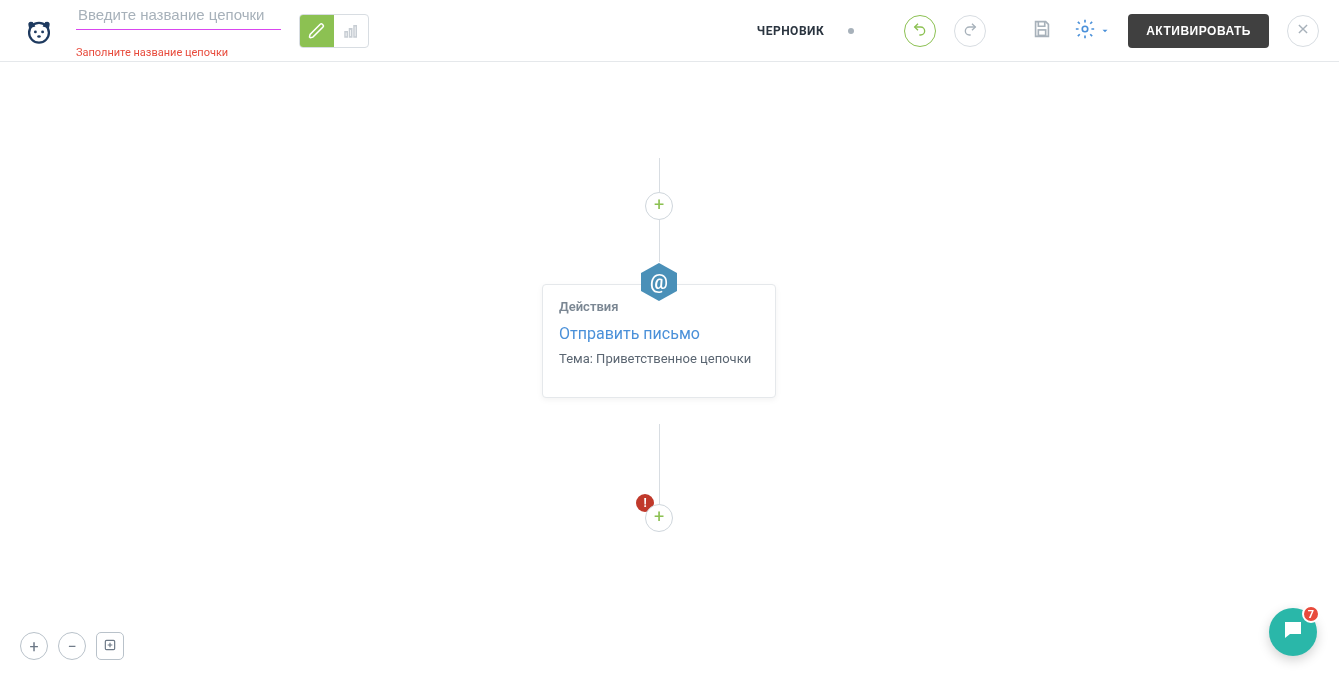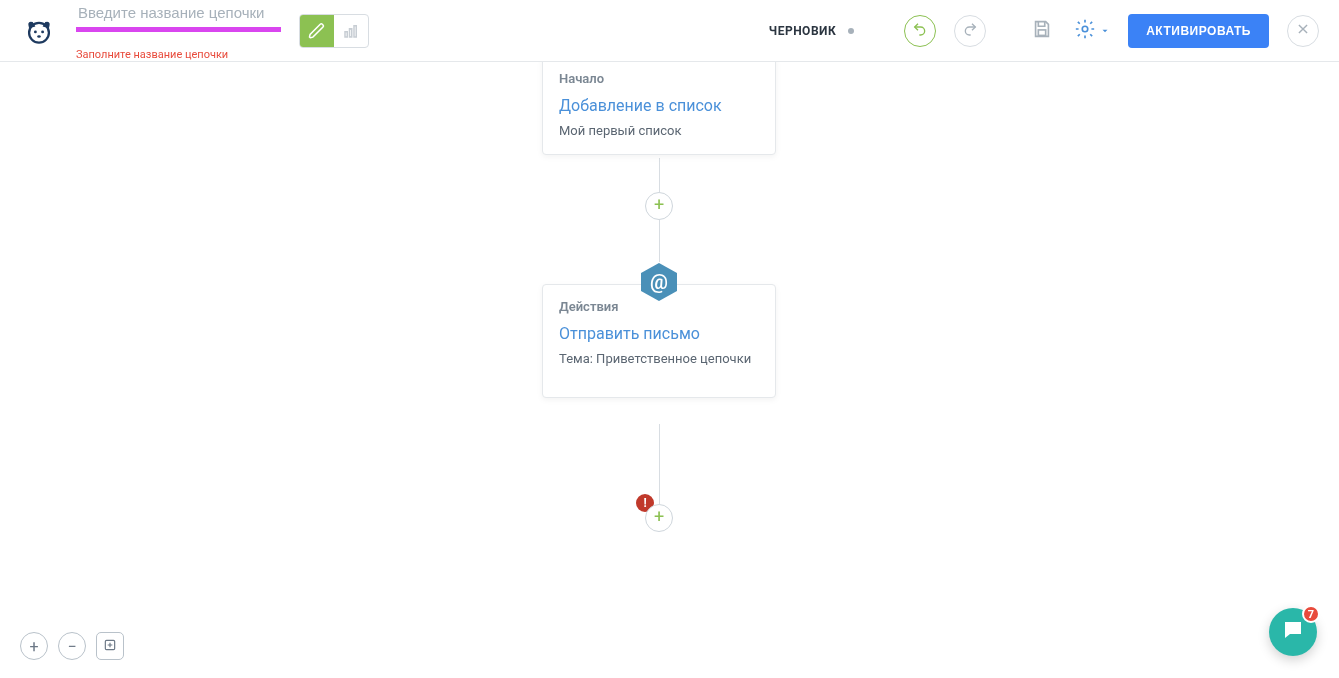"Введите название цепочки" .name-input { border-bottom: 5px solid #d946ef -> 1px solid #d946ef }
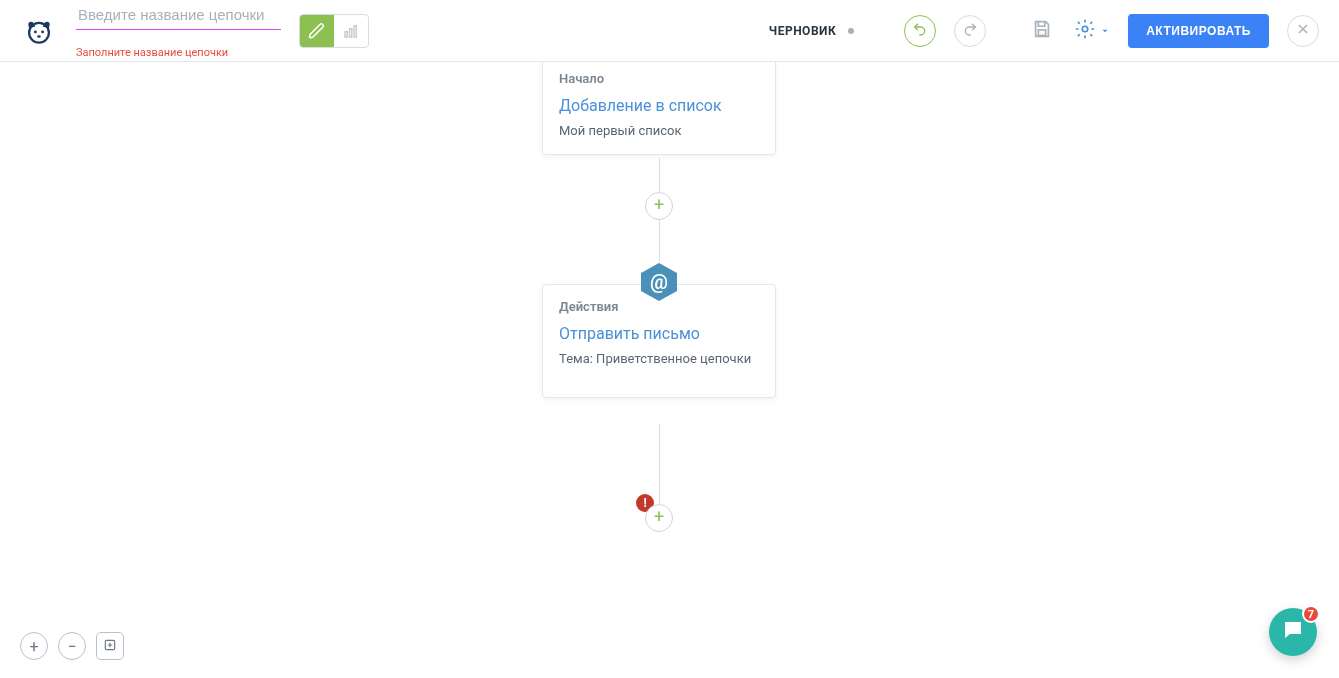"ЧЕРНОВИК" .status-label { gap: 12px -> 24px }
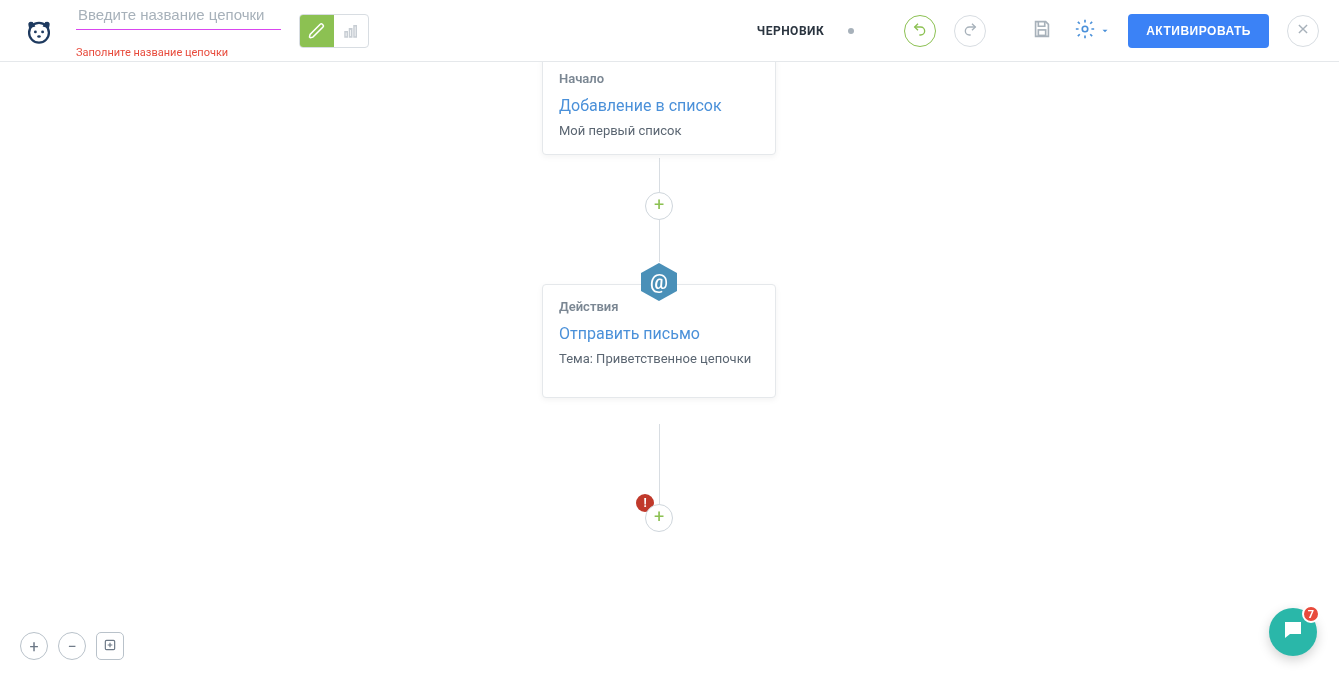"АКТИВИРОВАТЬ" .activate-btn { background: #3b82f6 -> #404040 }
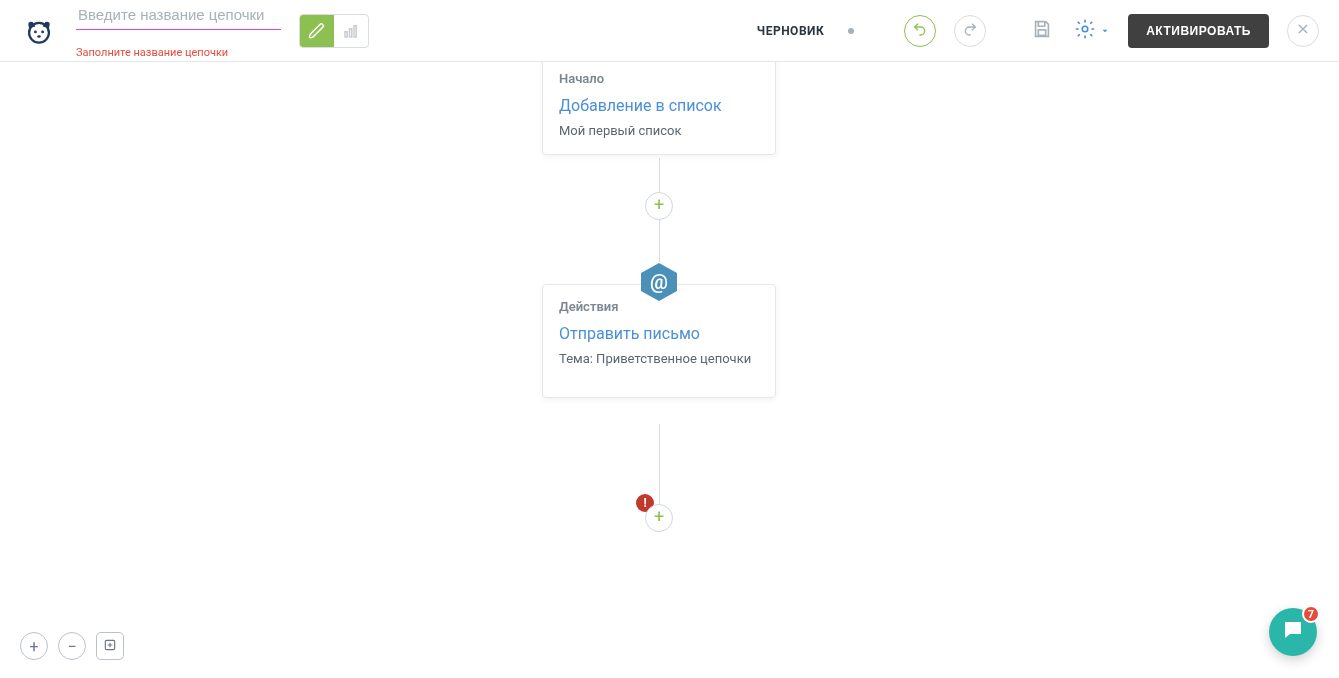"Начало" div.node-card { html: <div> <div>Начало</div> <div>Добавление в список</div> <div>Мой первый список</div> </div> -> none }
